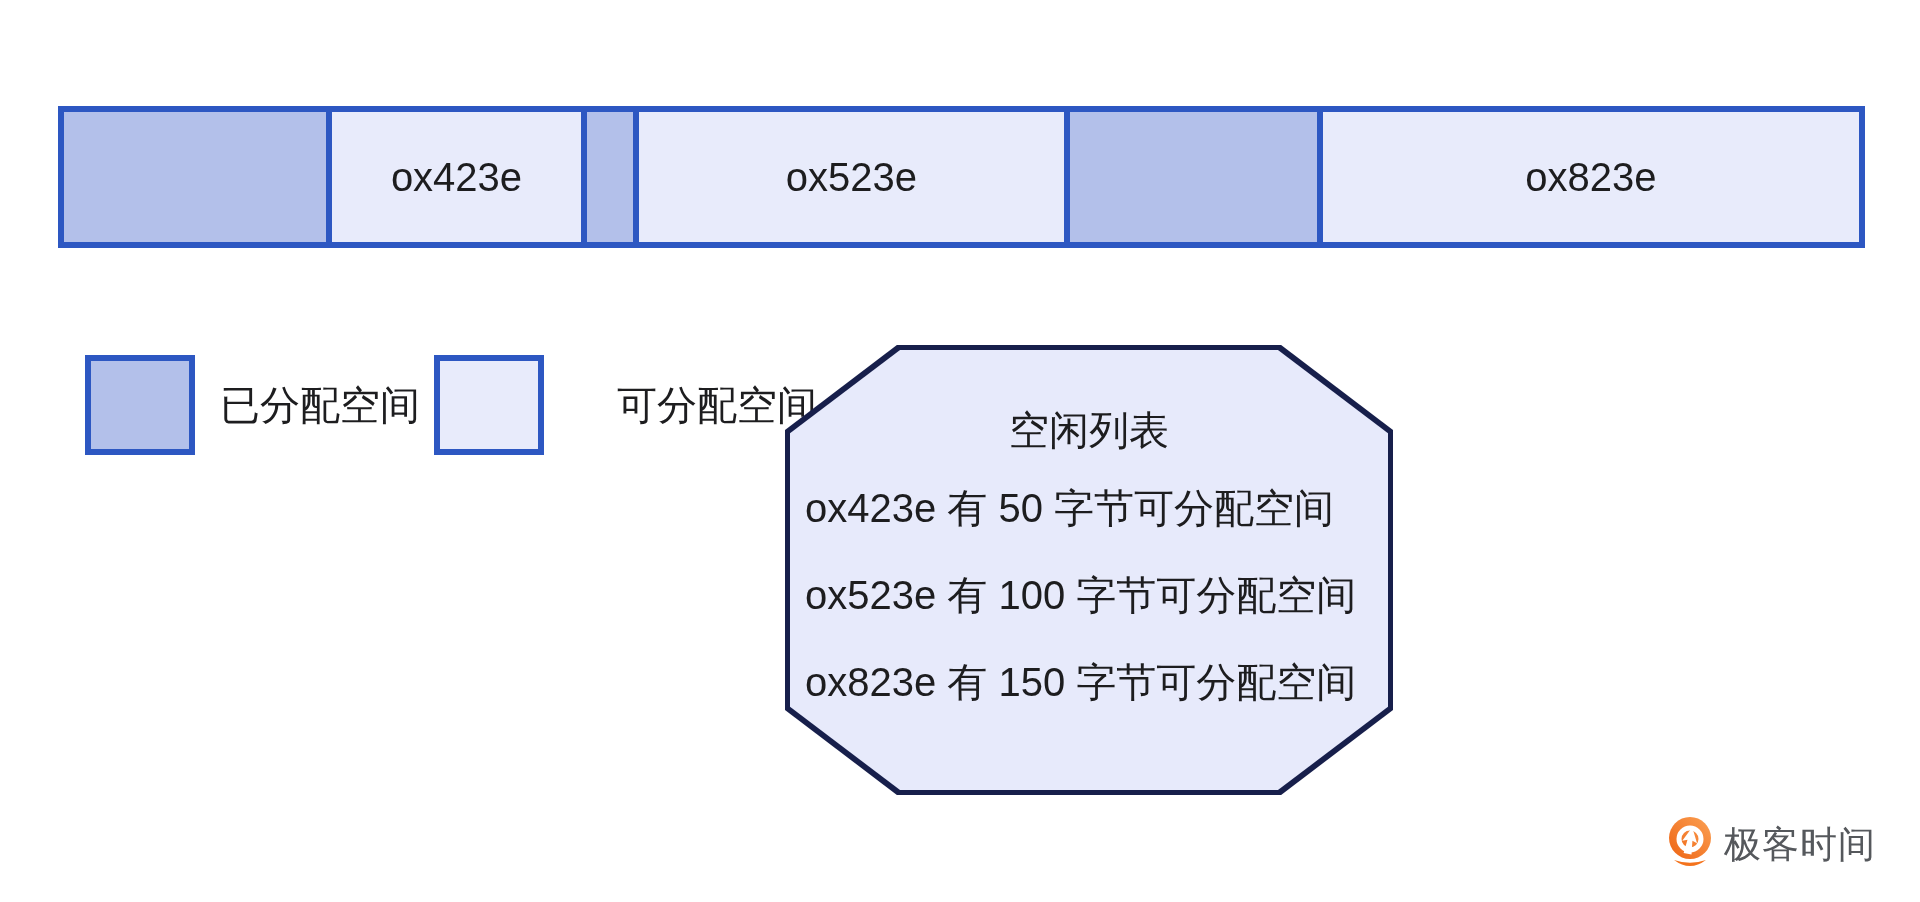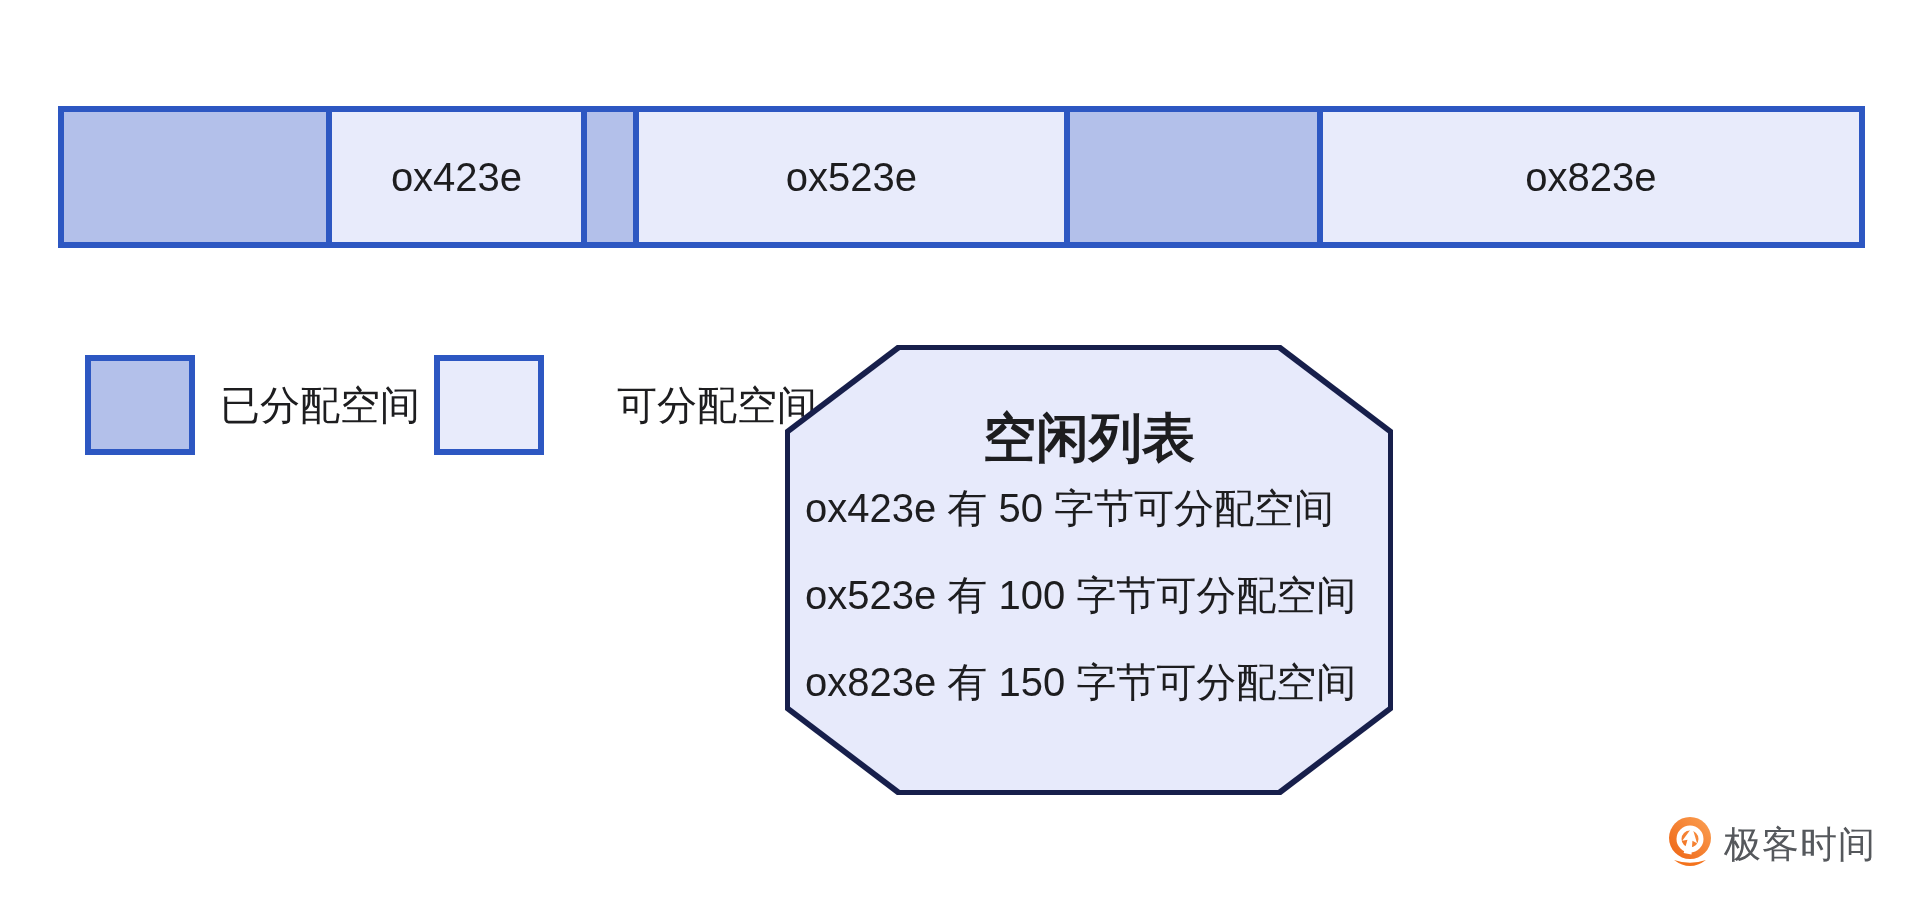"空闲列表" .oct-title { font-size: 53px -> 40px; font-weight: bold -> normal }
